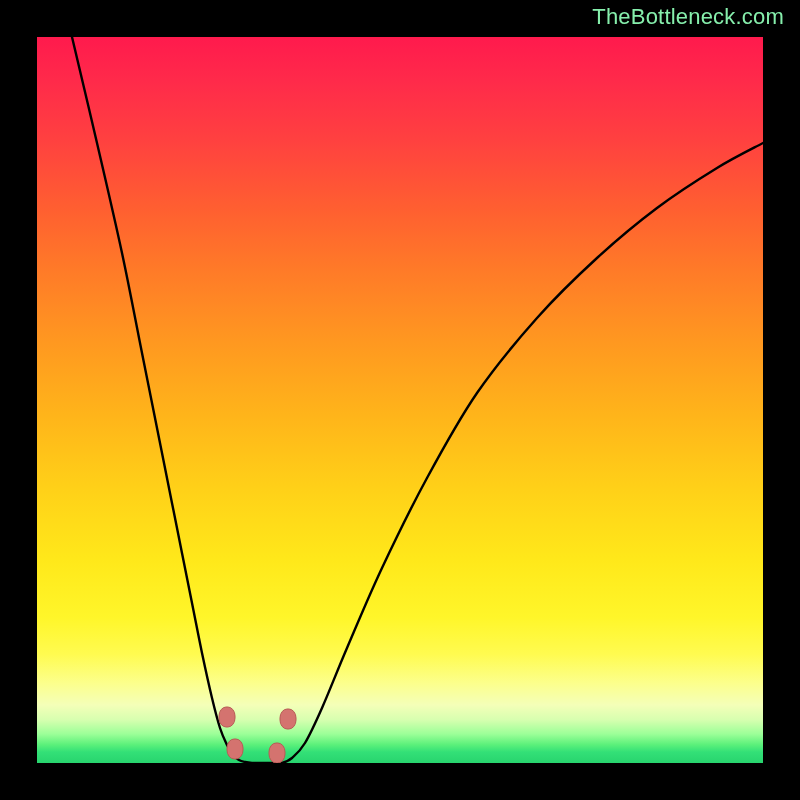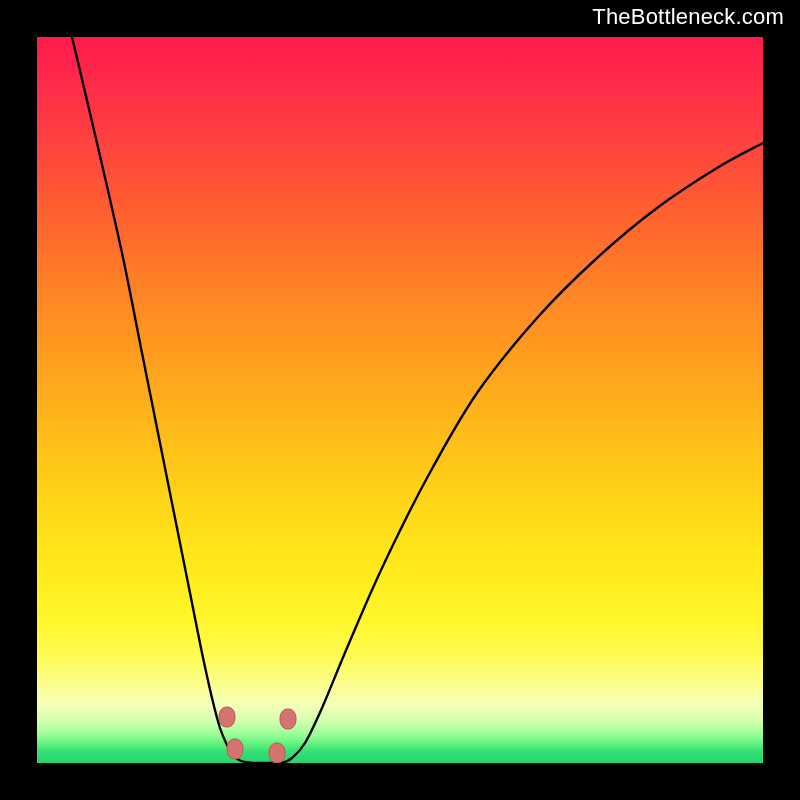"TheBottleneck.com" .watermark { color: #ffffff -> #86efac }
